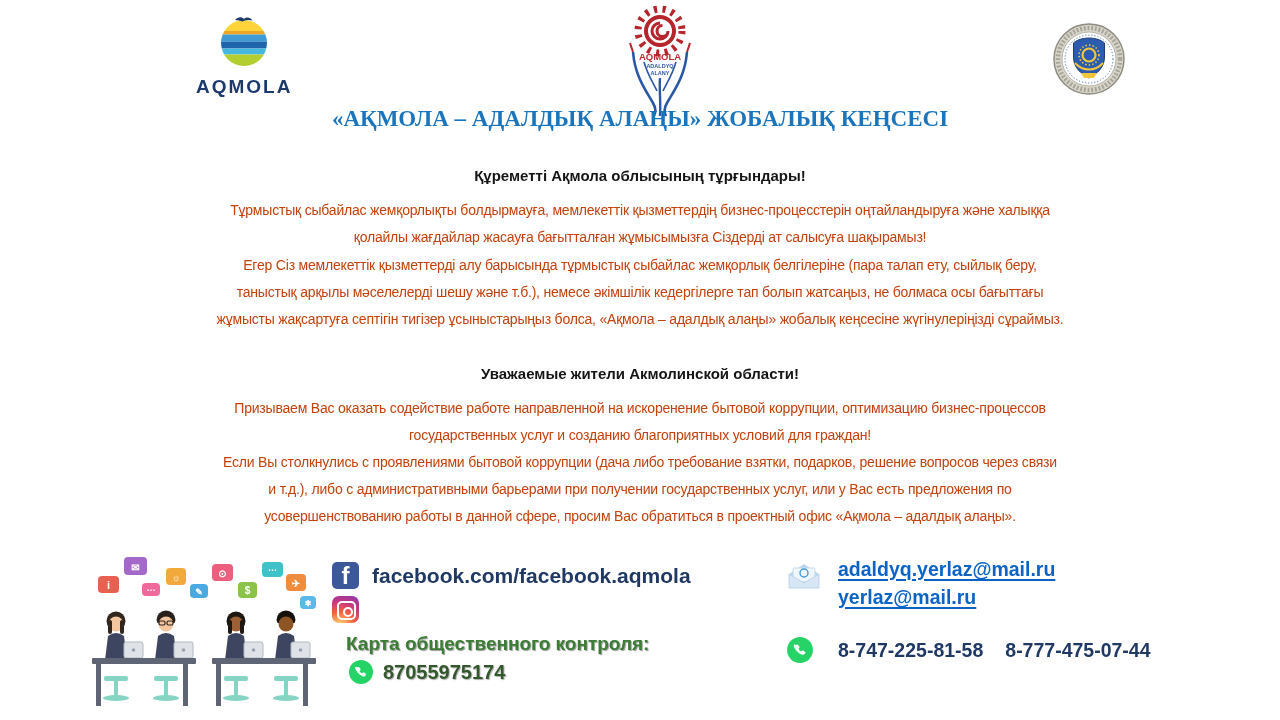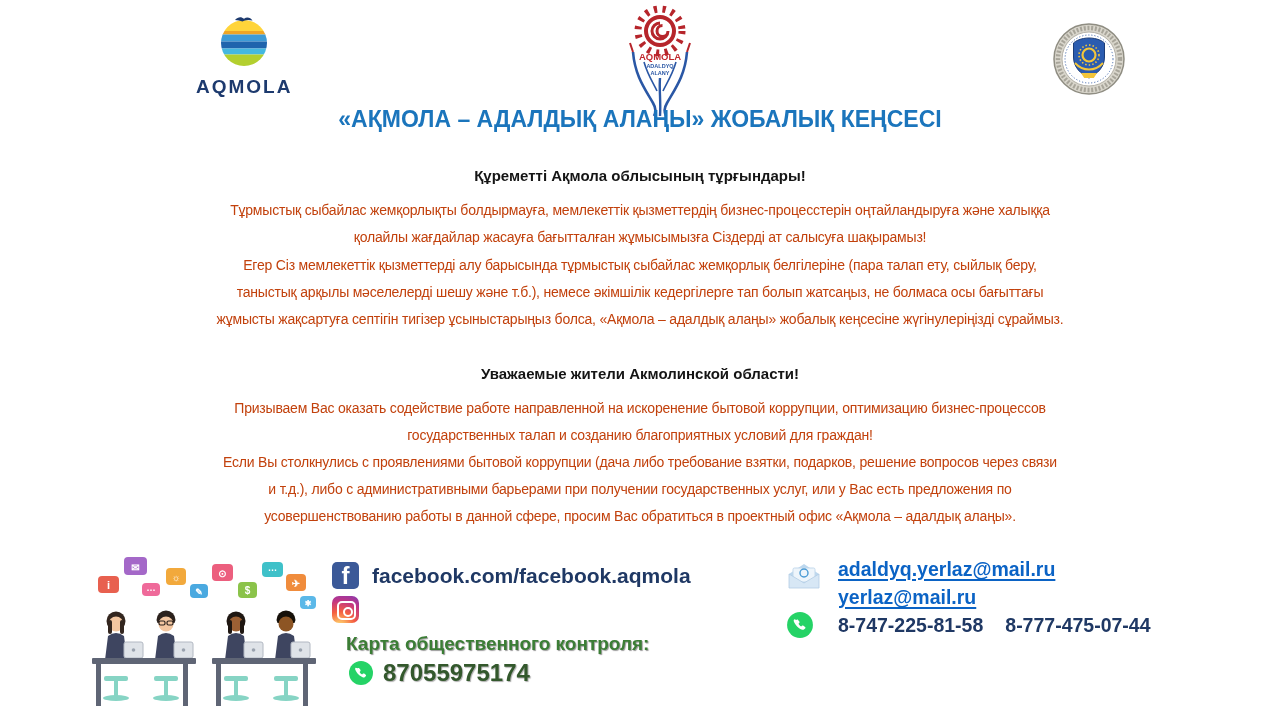"«АҚМОЛА – АДАЛДЫҚ АЛАҢЫ» ЖОБАЛЫҚ" .page-title { font-family: none -> Liberation Serif, serif }
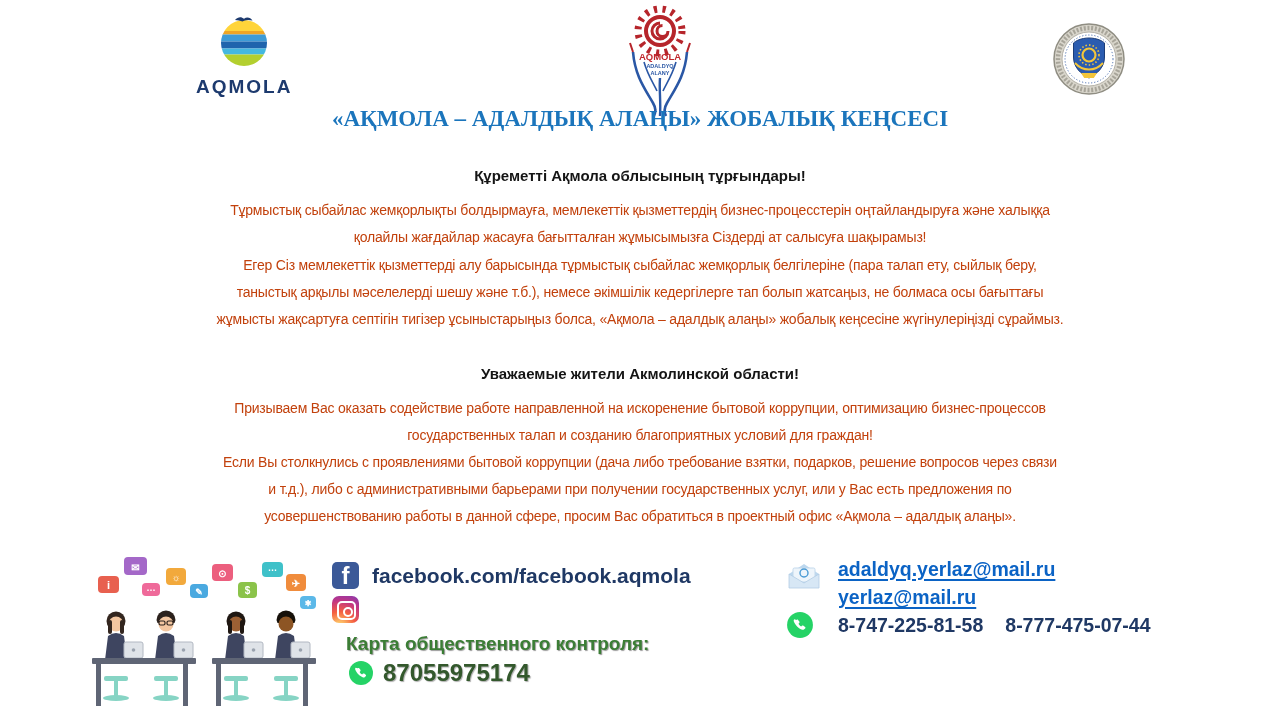"Призываем Вас оказать содействие работе" div.txt { text: талап -> услуг }
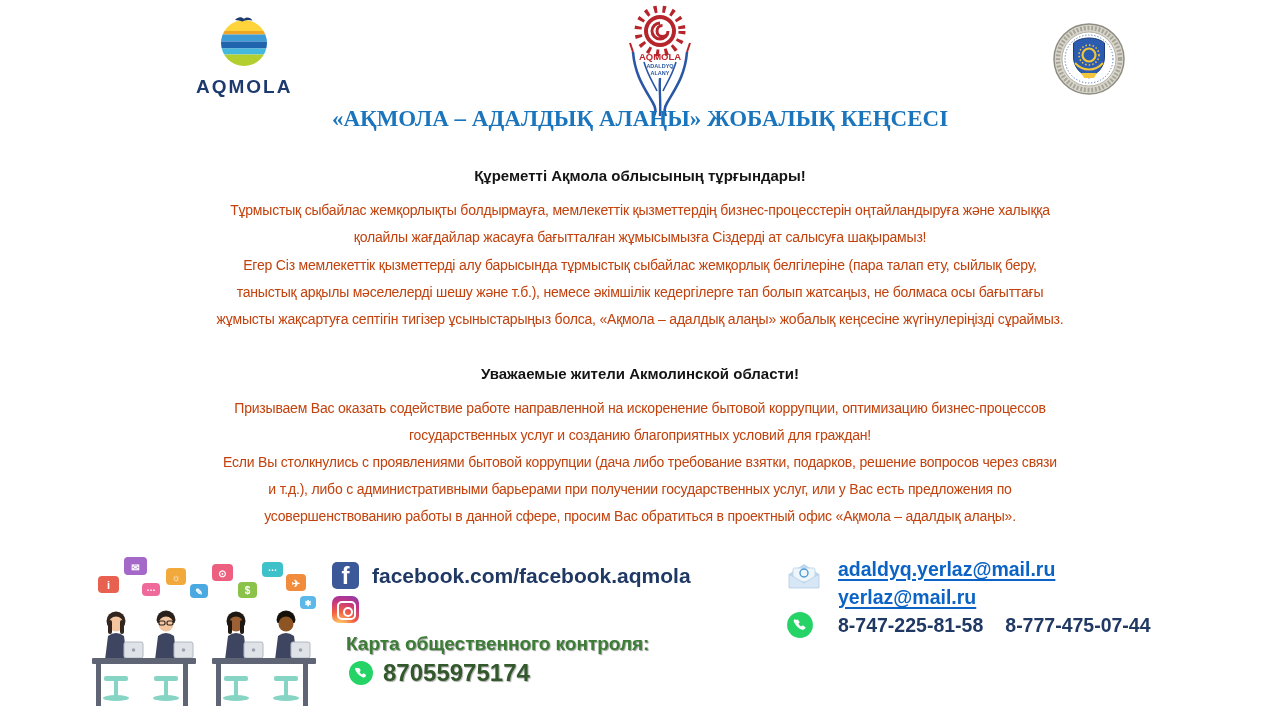"8-747-225-81-58" .phone-row { margin-top: 2px -> 27px }
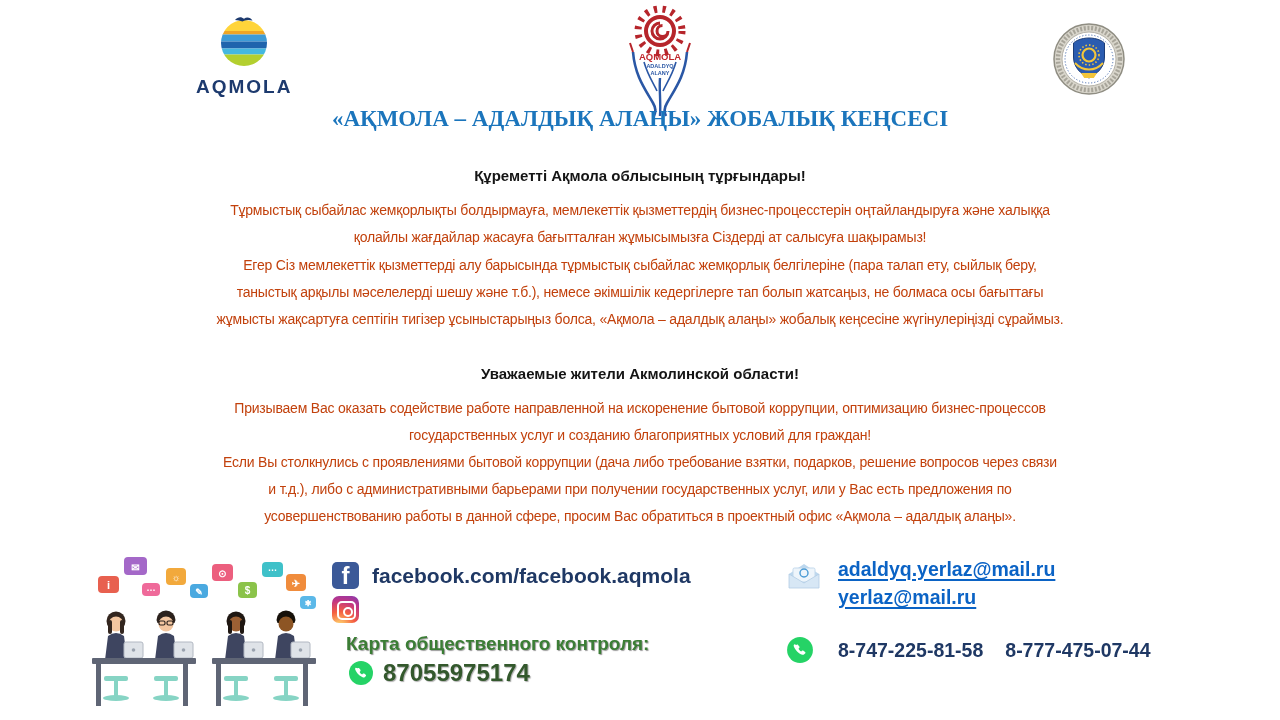"87055975174" .karta-phone { font-size: 24px -> 20px }
